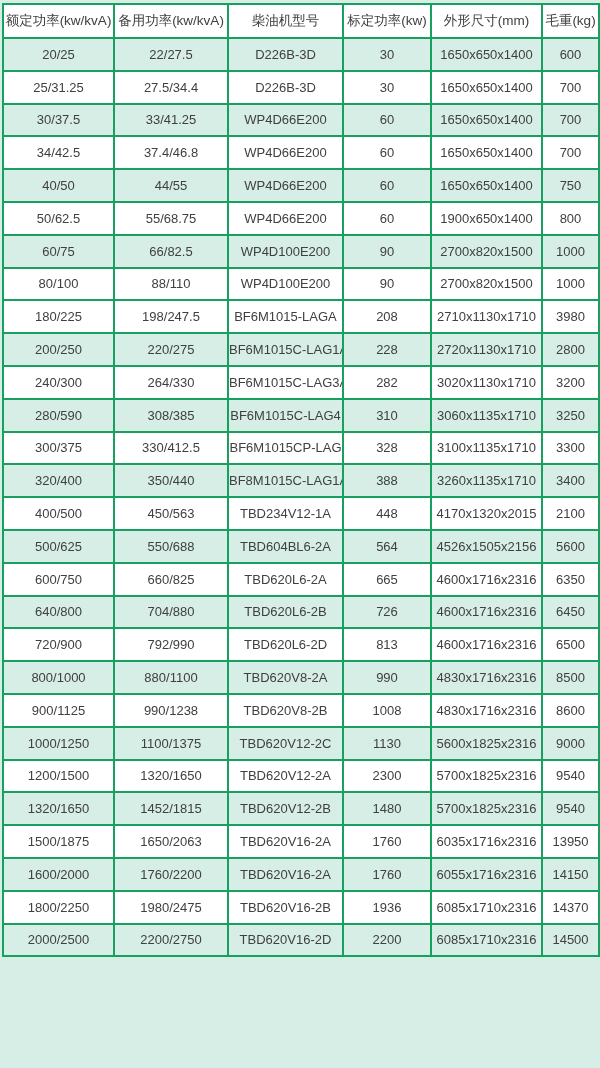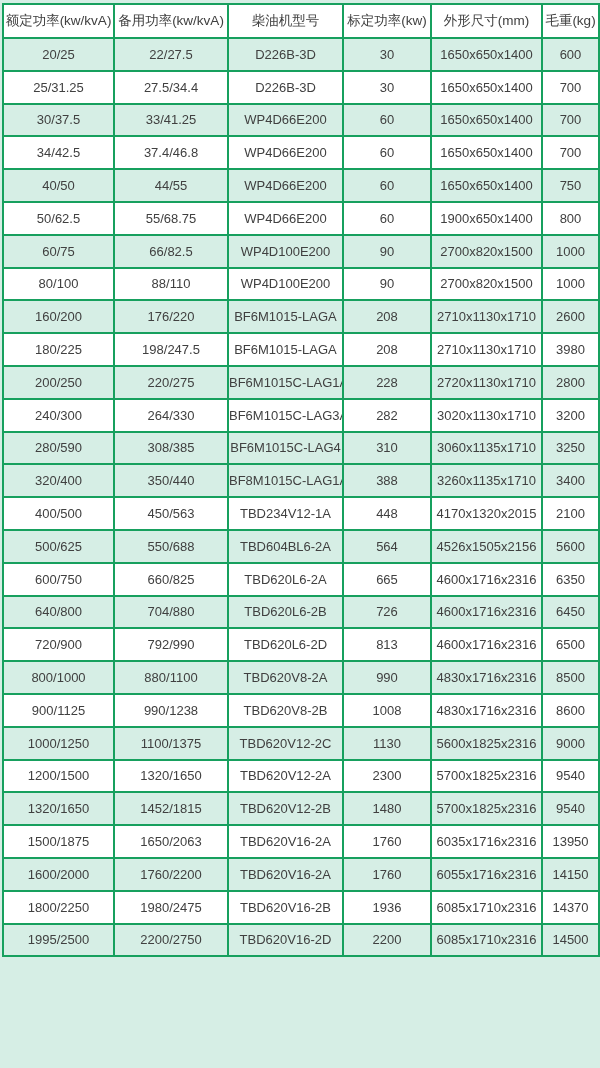"160/200" tr.alt { html: <tr> <td>160/200</td> <td>176/220</td> <td>BF6M1015-LAGA</td> <td>208</td> <td>2710x1130x1710</td> <td>2600</td> </tr> -> none }
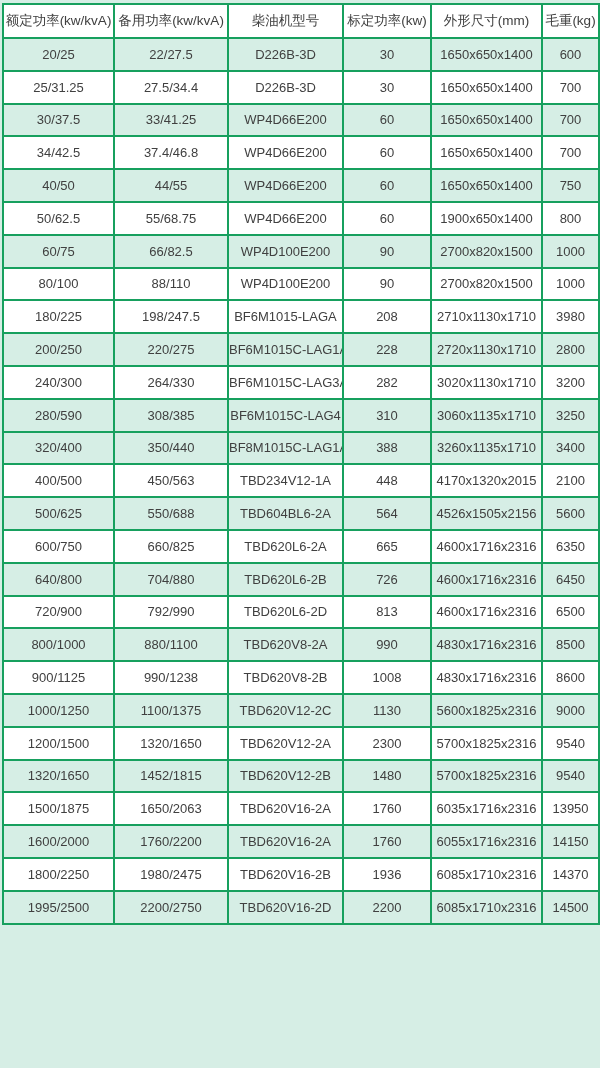"300/375" tr { html: none -> <tr> <td>300/375</td> <td>330/412.5</td> <td>BF6M1015CP-LAG</td> <td>328</td> <td>3100x1135x1710</td> <td>3300</td> </tr> }
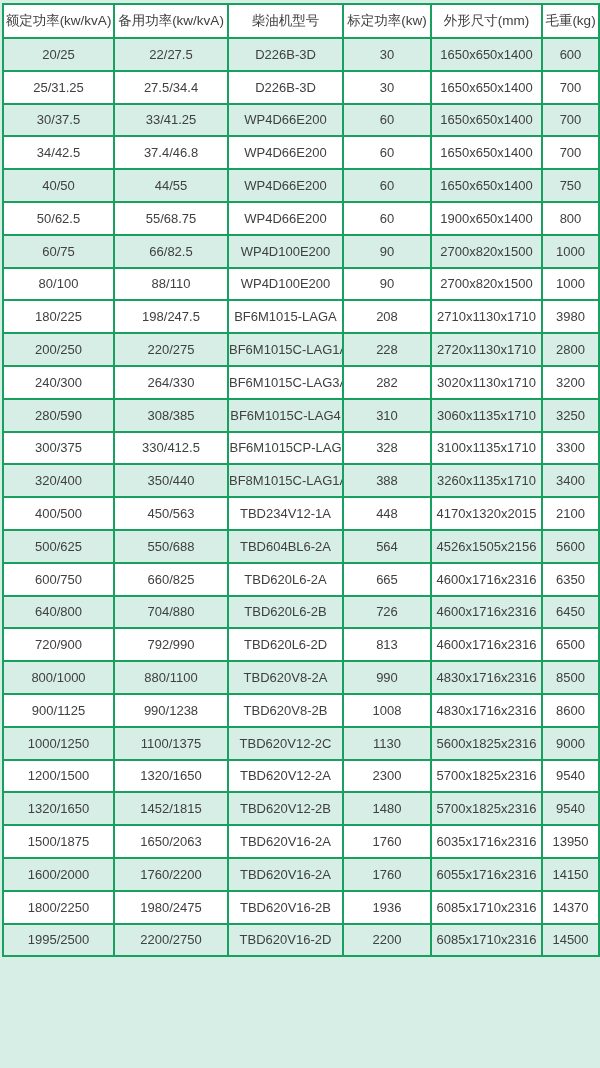"1995/2500" td { text: 1995/2500 -> 2000/2500 }
